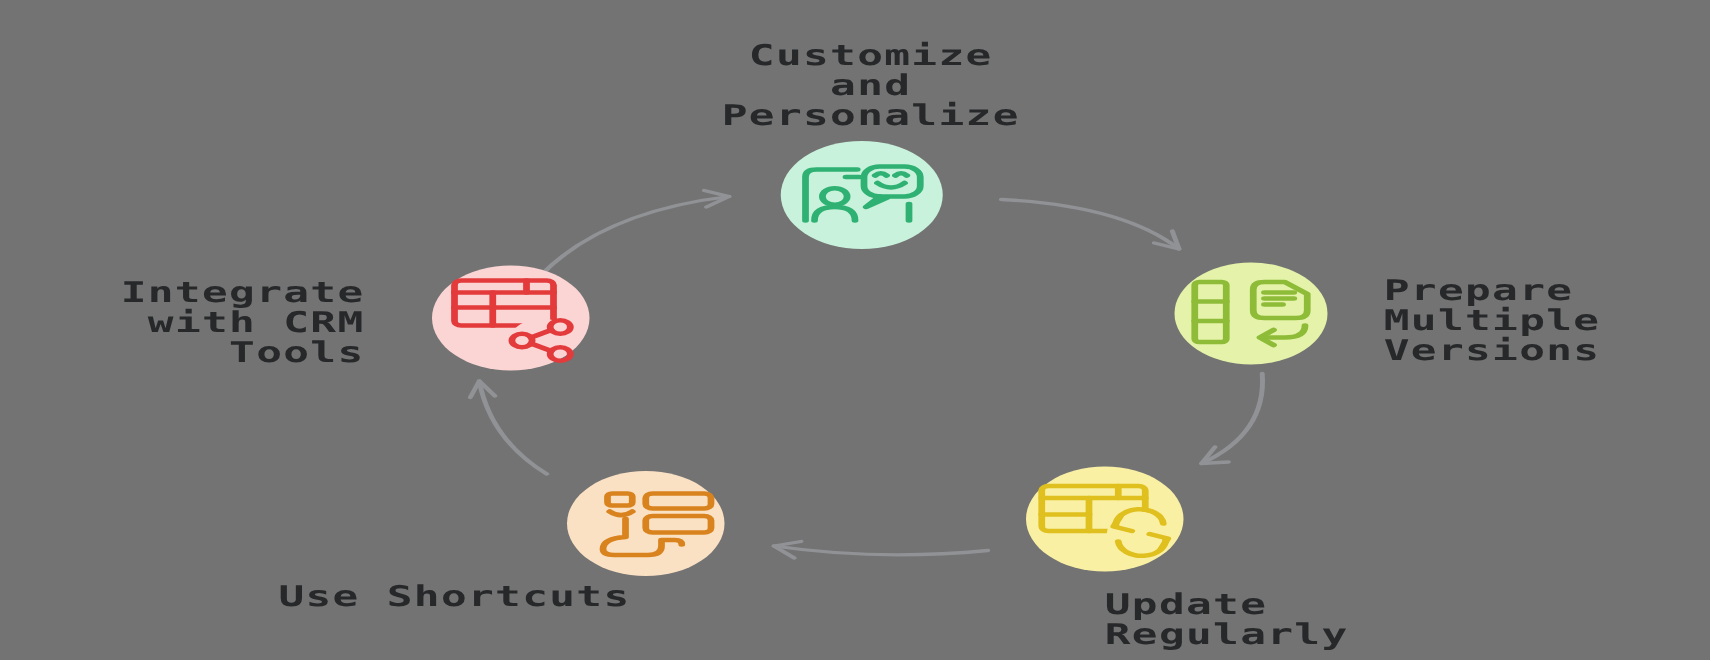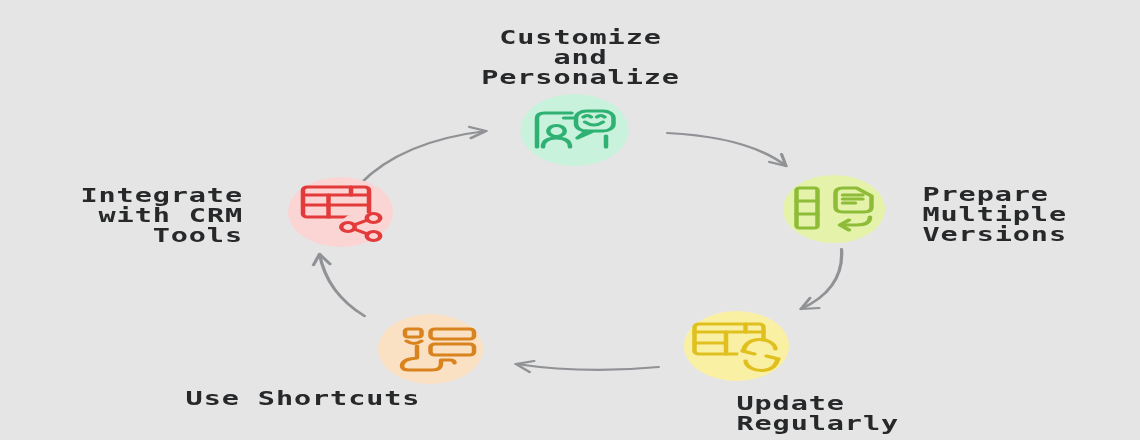"Customize" .canvas { background: #e5e5e5 -> #737373 }
